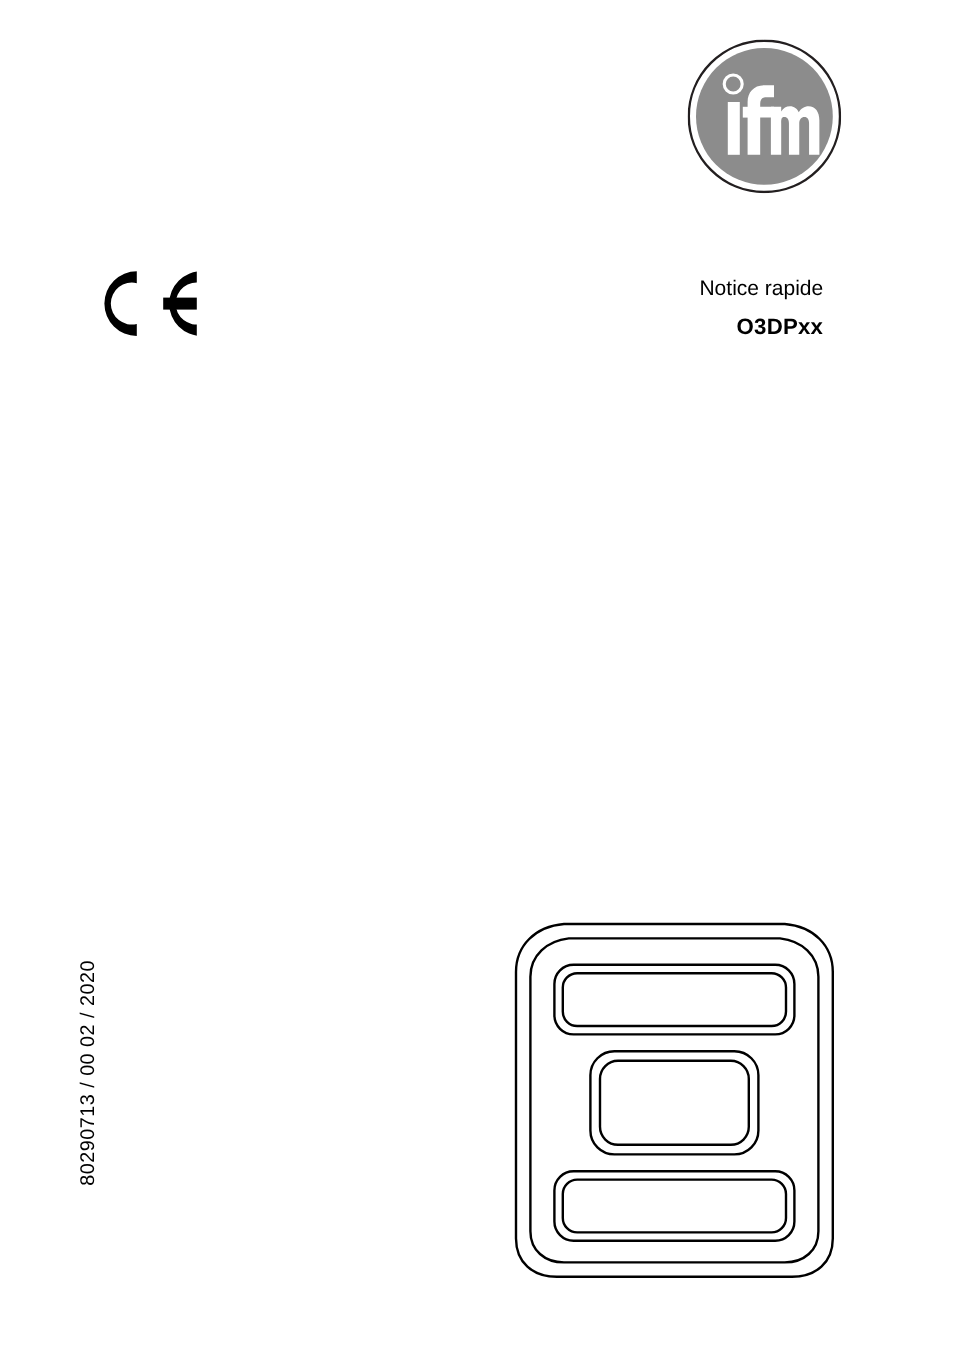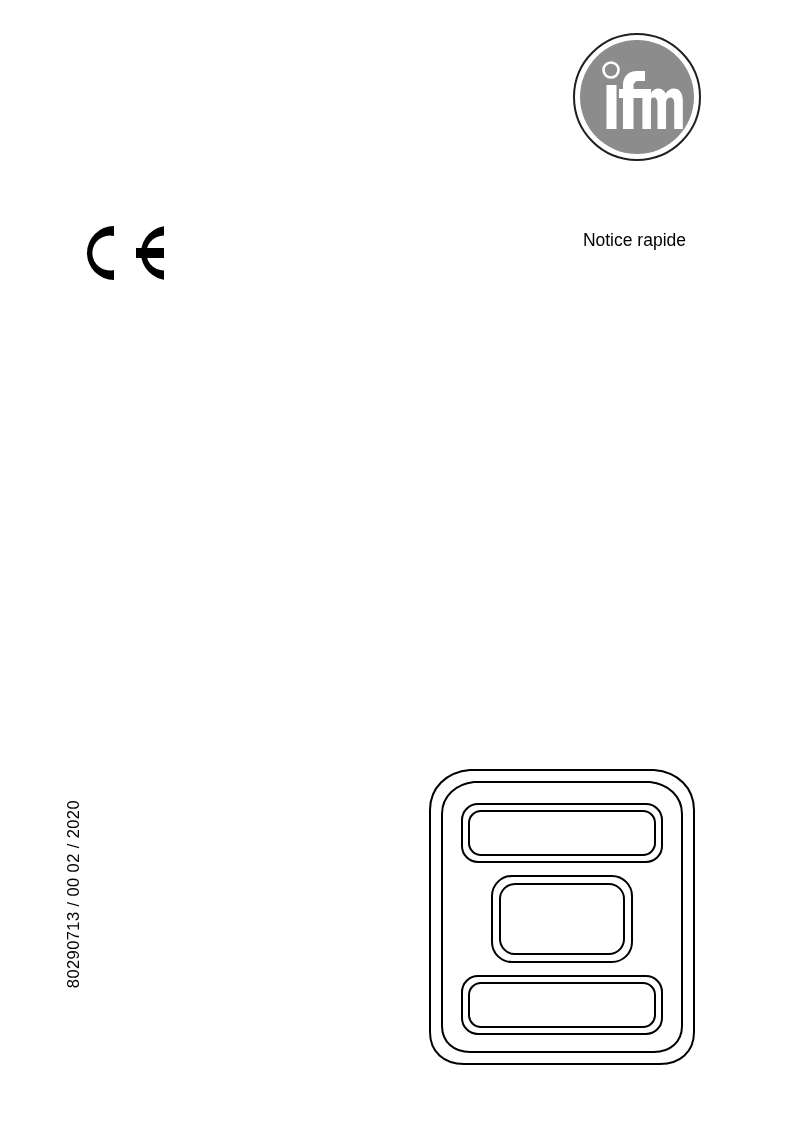"O3DPxx" div.title-product { html: none -> <div>O3DPxx</div> }
